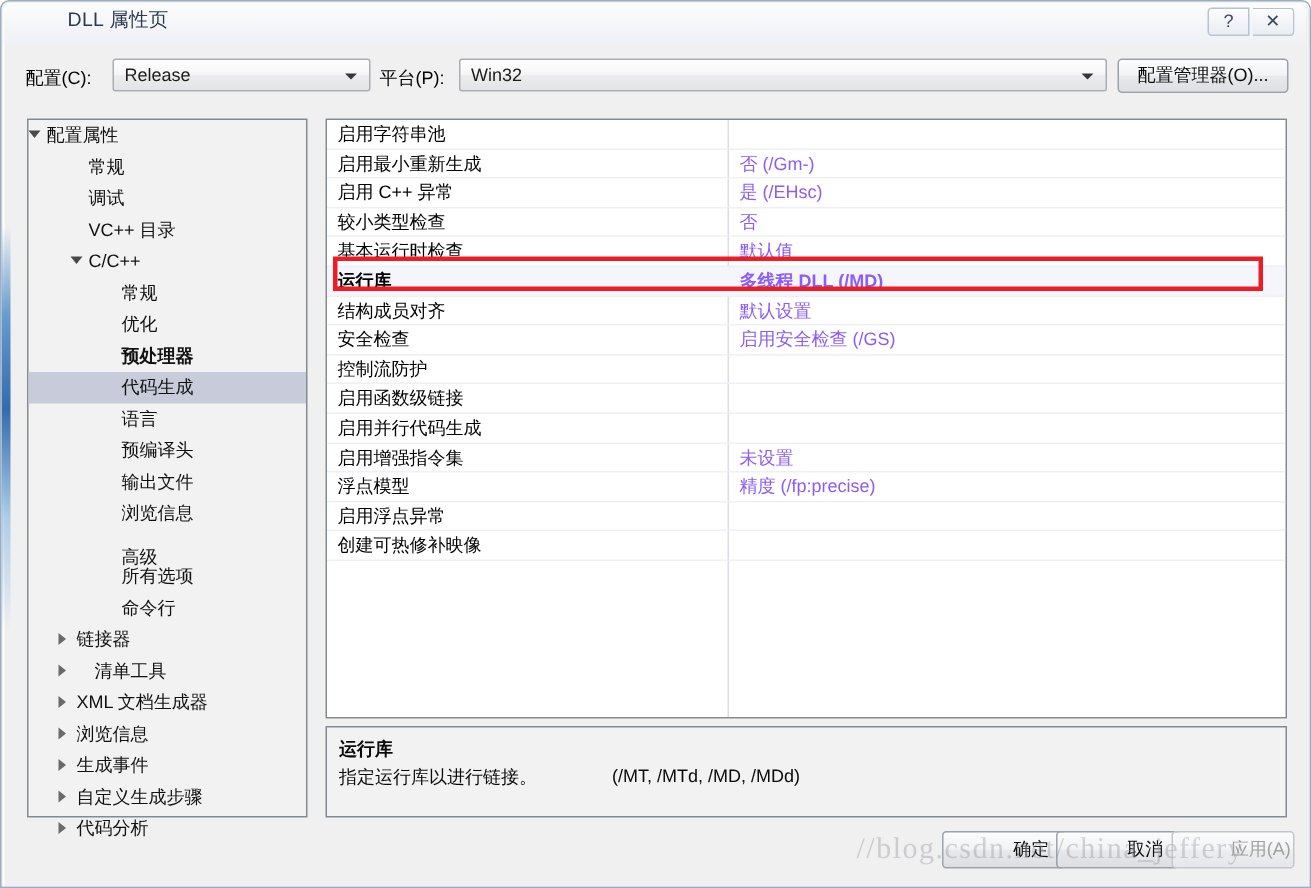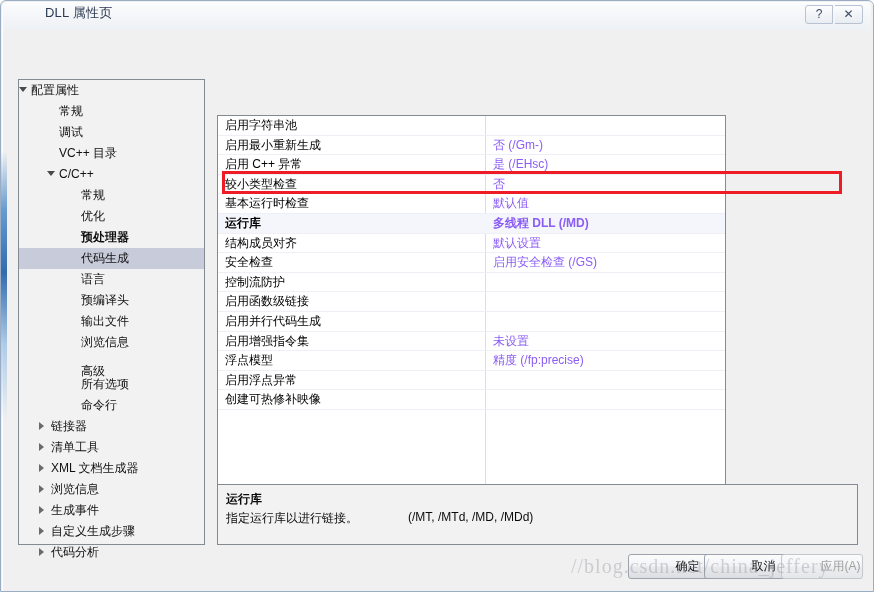"配置(C):" div { html: none -> <div> <div>配置(C):</div> <div> <span>Release</span> <span></span> </div> <div>平台(P):</div> <div> <span>Win32</span> <span></span> </div> <div>配置管理器(O)...</div> </div> }
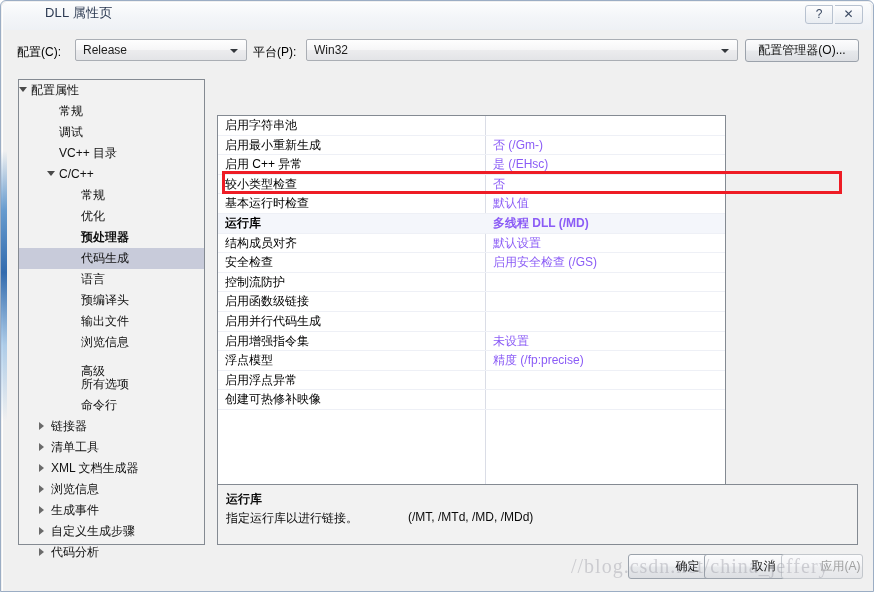"启用字符串池" #grid { margin-top: 36px -> none; width: 509px -> 641px }
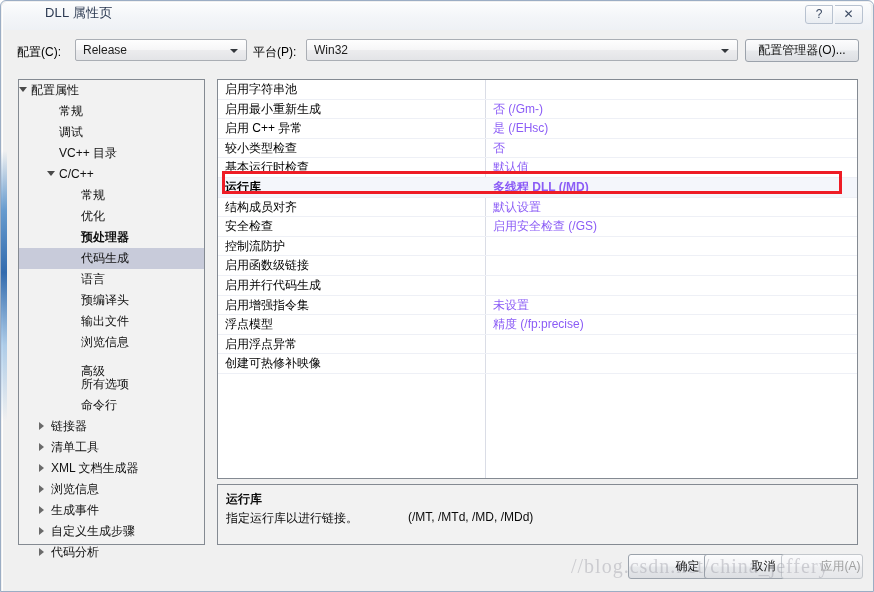"清单工具" span.tree-label { left: 32px -> 44px }
